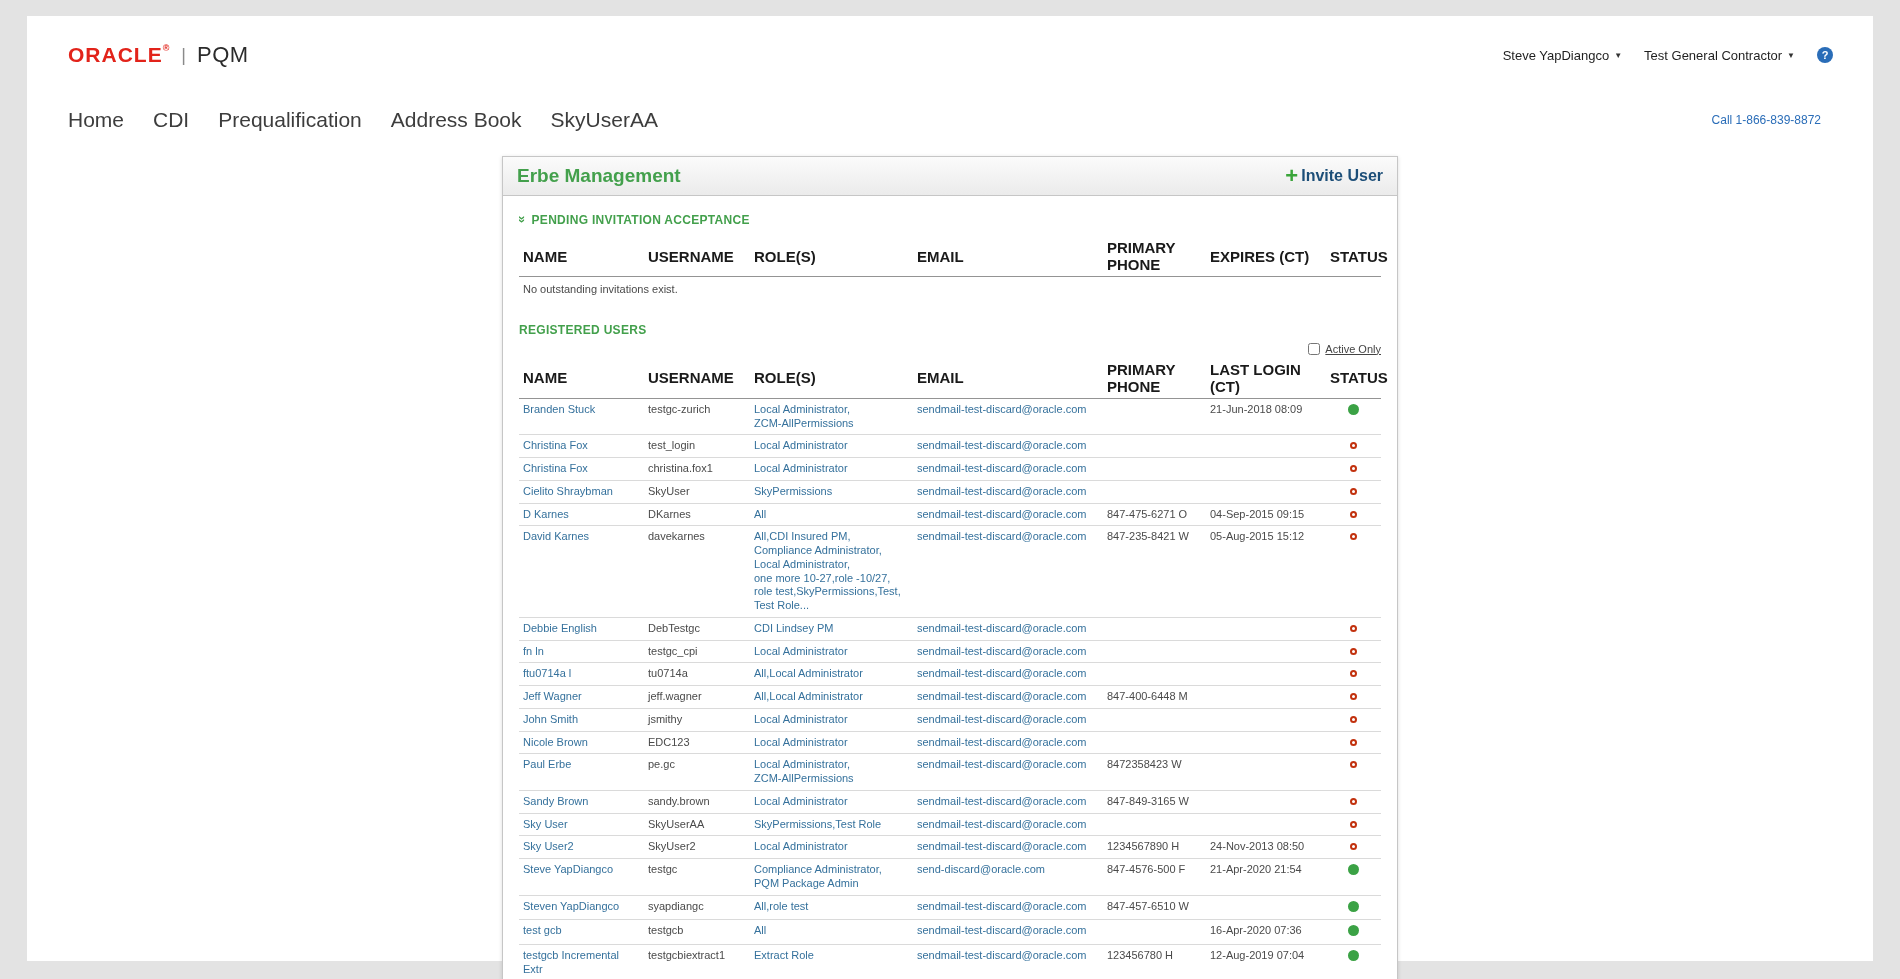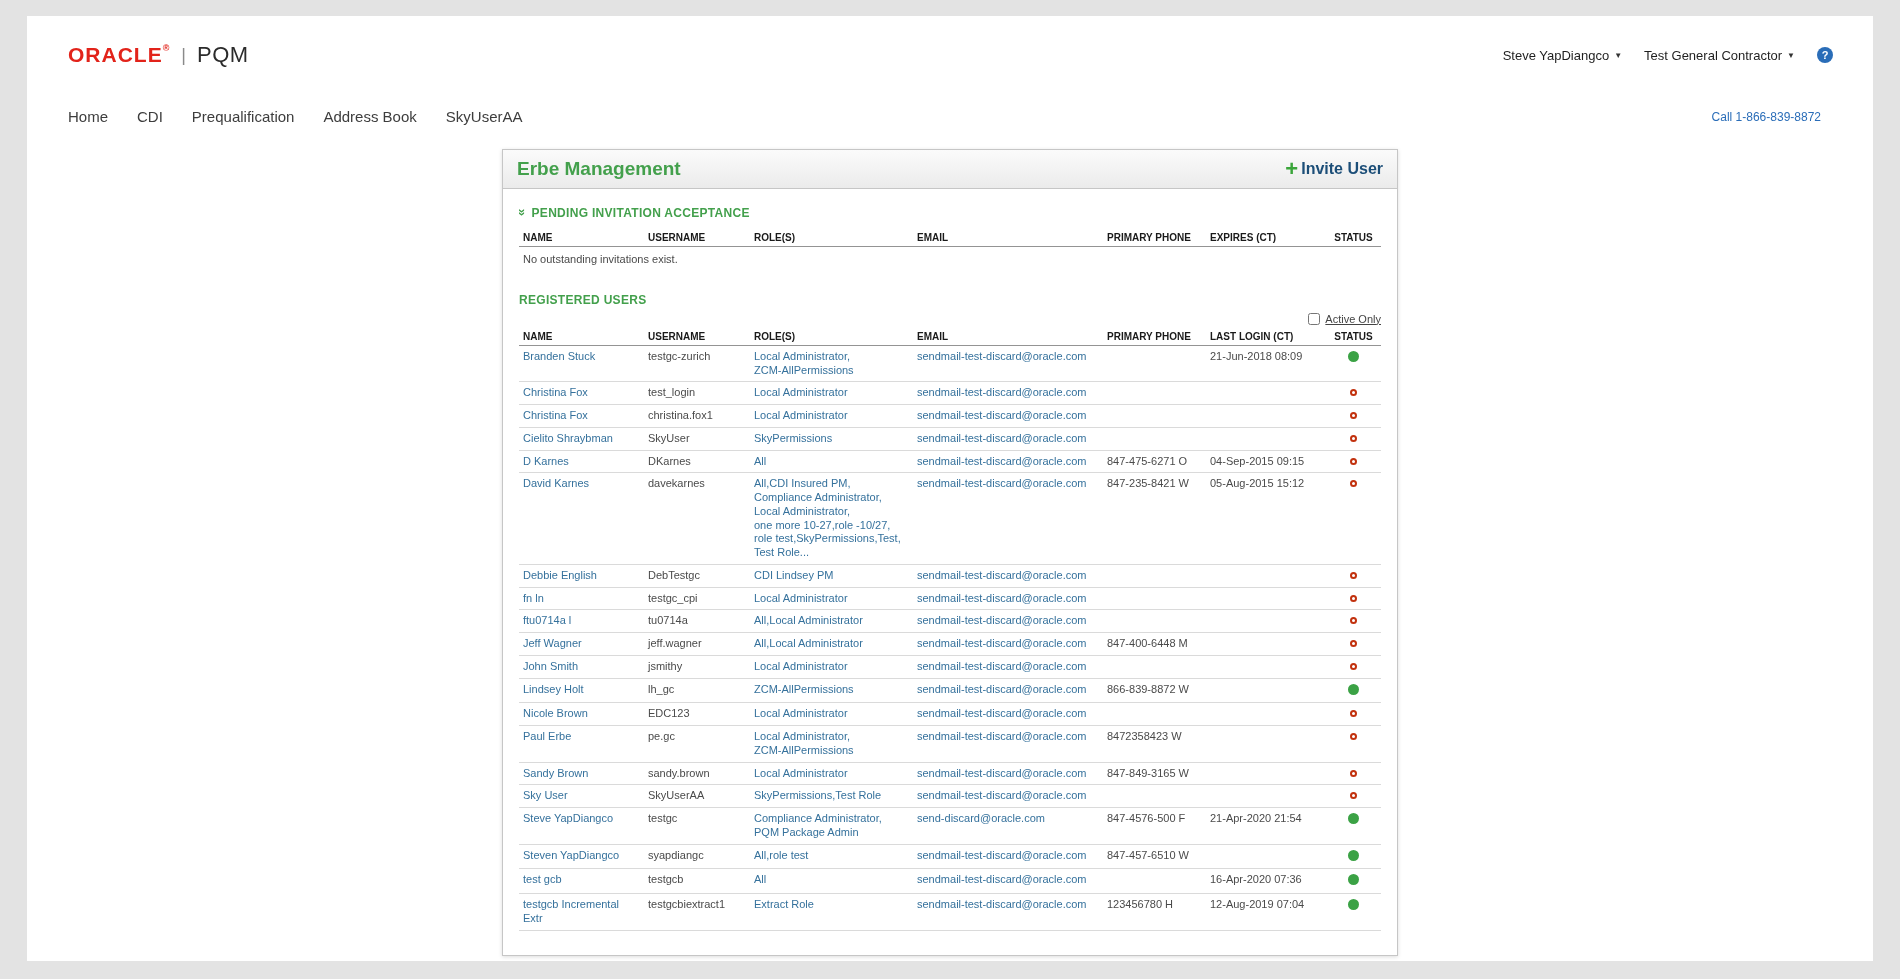"Home" .nav-items { font-size: 15px -> 21px }
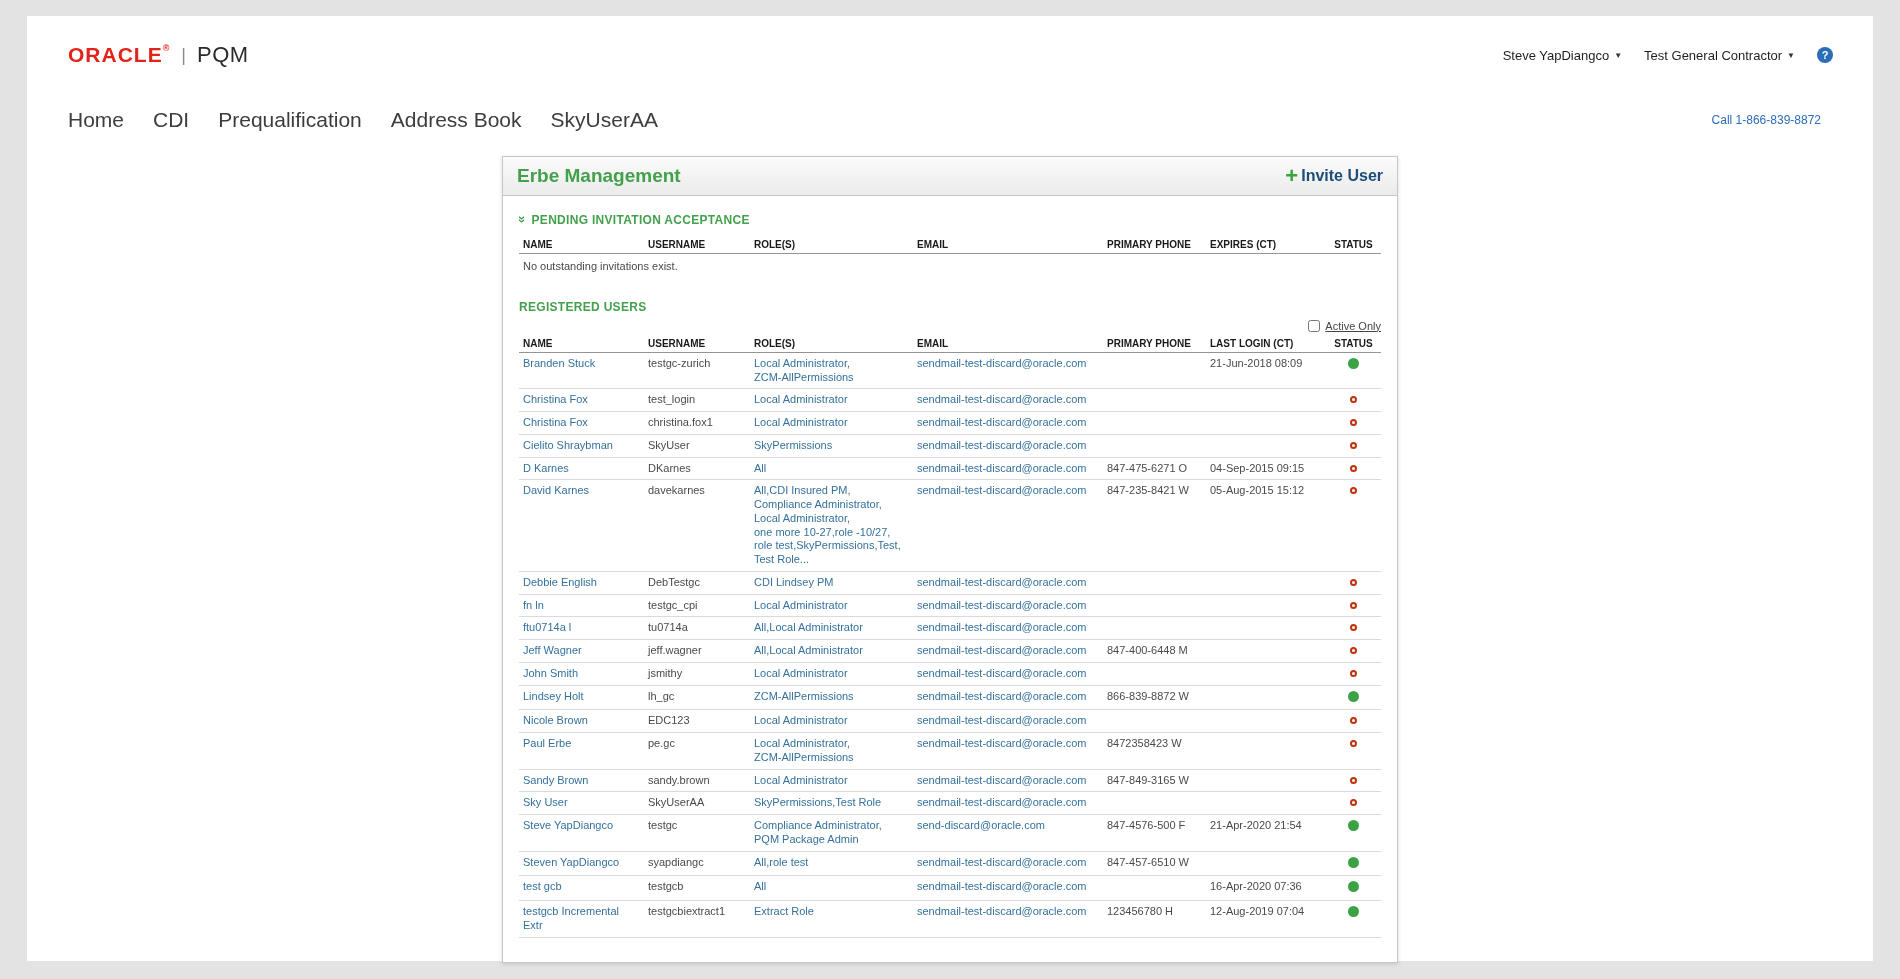"NAME" .users th { font-size: 10px -> 15px }
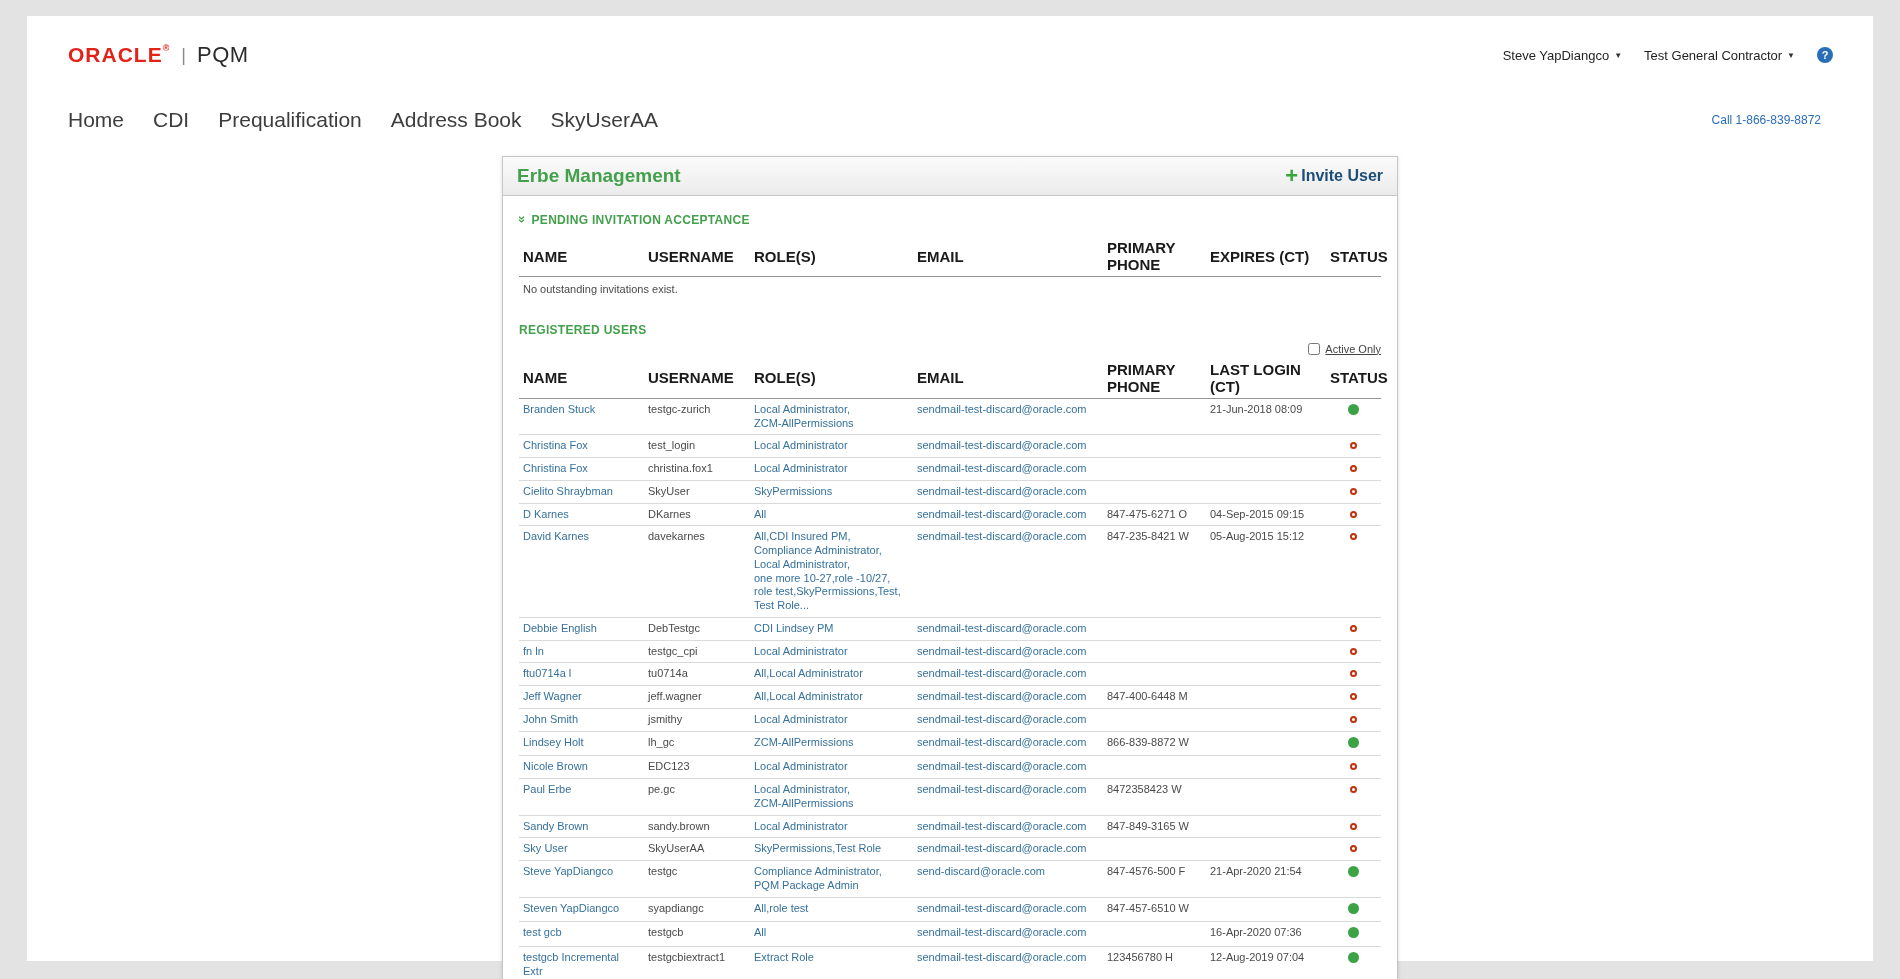"Lindsey Holt" tr.user-row { html: <tr> <td>Lindsey Holt</td> <td>lh_gc</td> <td>ZCM-AllPermissions</td> <td>sendmail-test-discard@oracle.com</td> <td>866-839-8872 W</td> <td></td> <td> <span></span> </td> </tr> -> none }
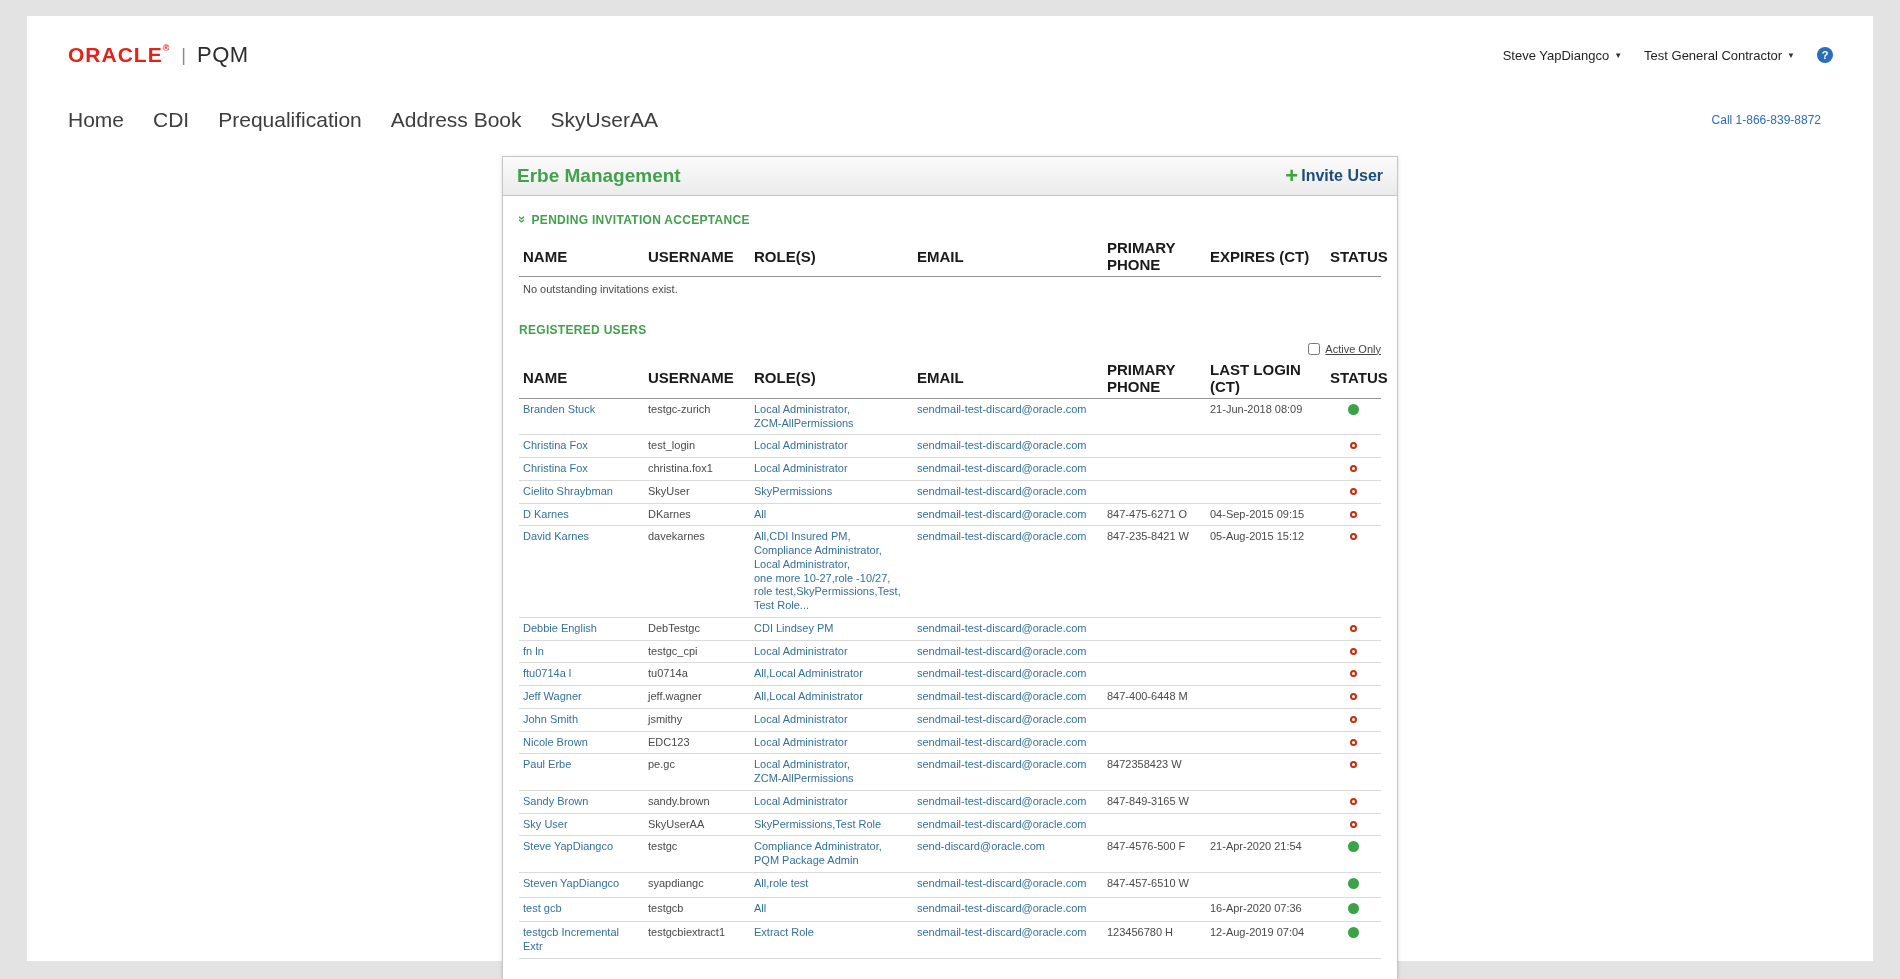"Sky User2" tr.user-row { html: none -> <tr> <td>Sky User2</td> <td>SkyUser2</td> <td>Local Administrator</td> <td>sendmail-test-discard@oracle.com</td> <td>1234567890 H</td> <td>24-Nov-2013 08:50</td> <td> <span></span> </td> </tr> }
